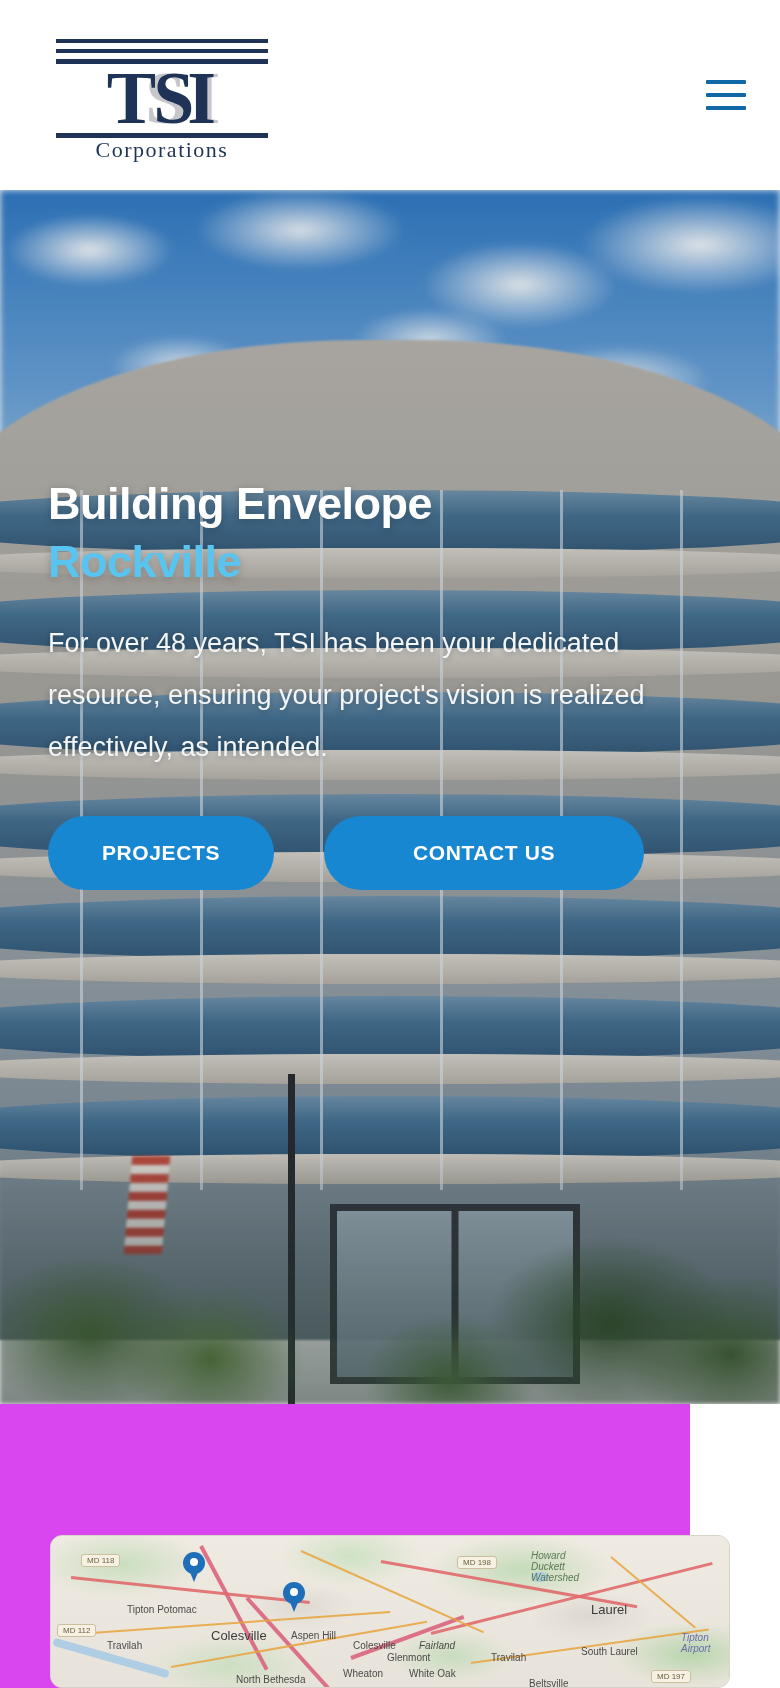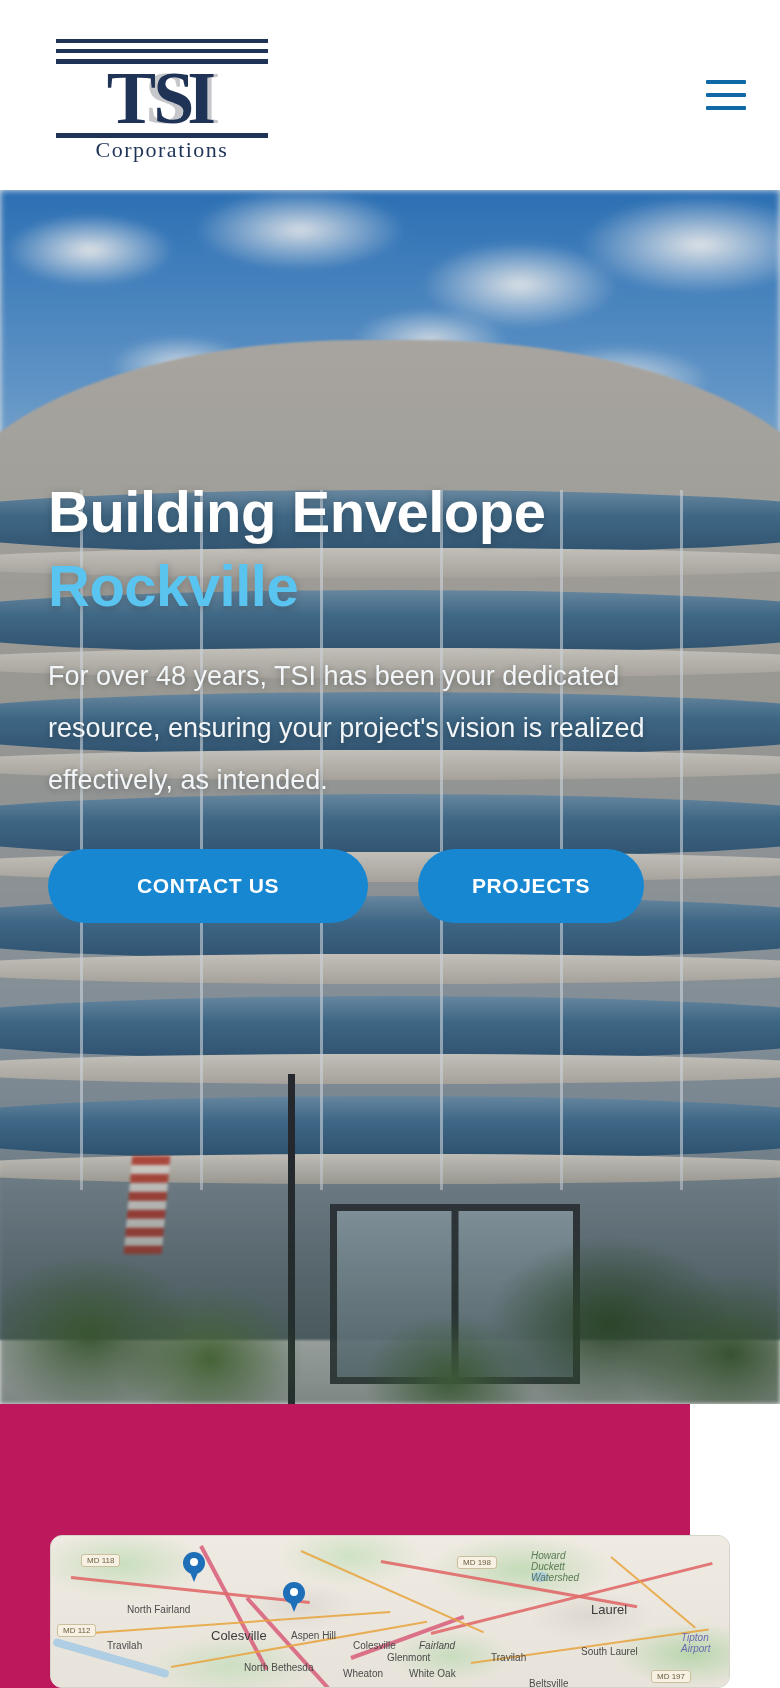"Building Envelope" .hero-h1 { font-size: 58px -> 45px }
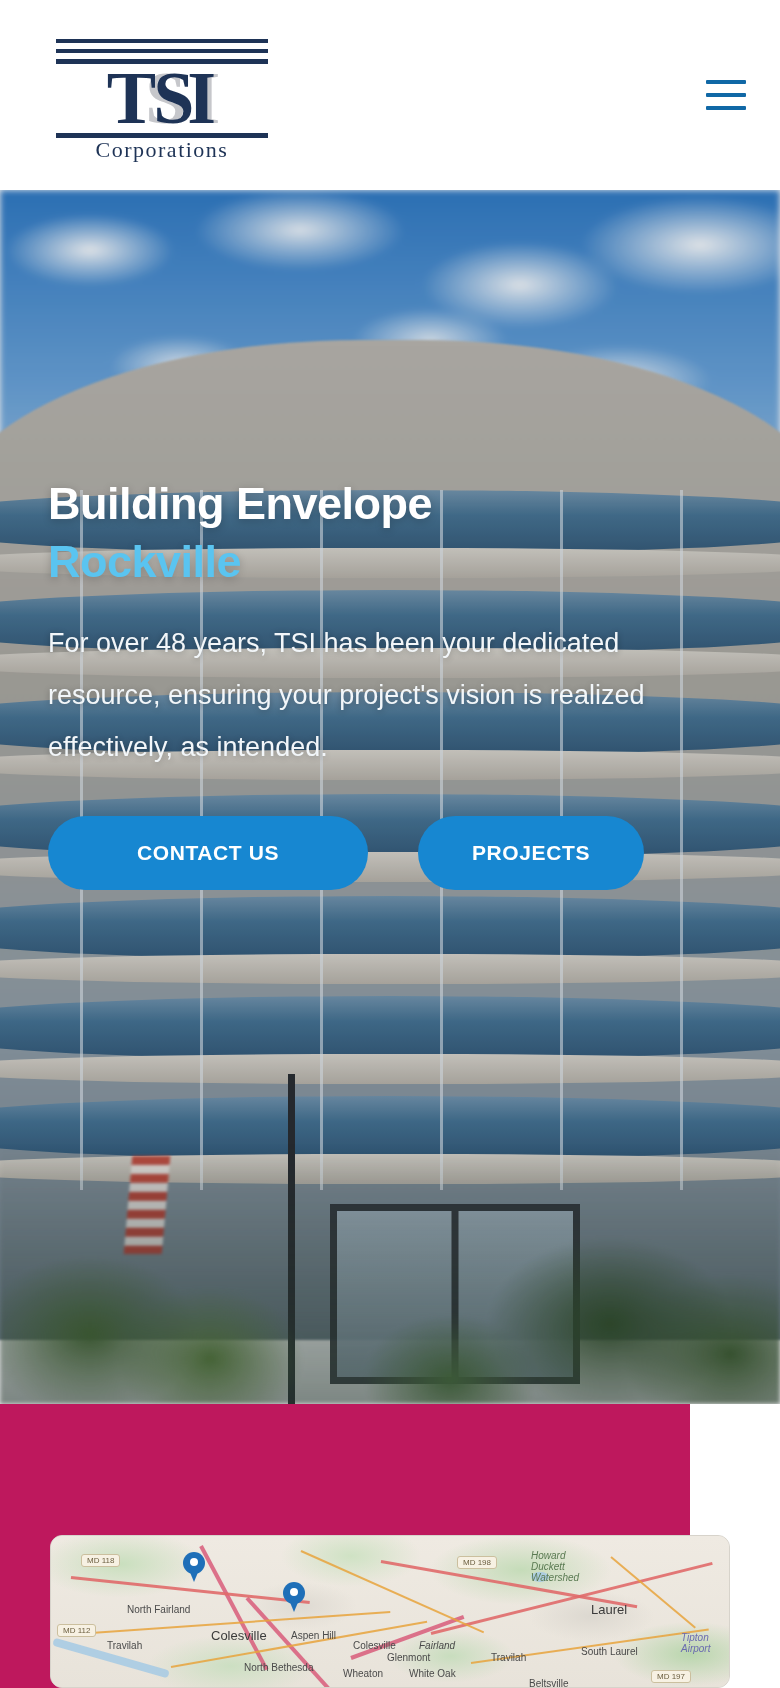"CONTACT US" button.btn { order: before "PROJECTS" -> after "PROJECTS" }
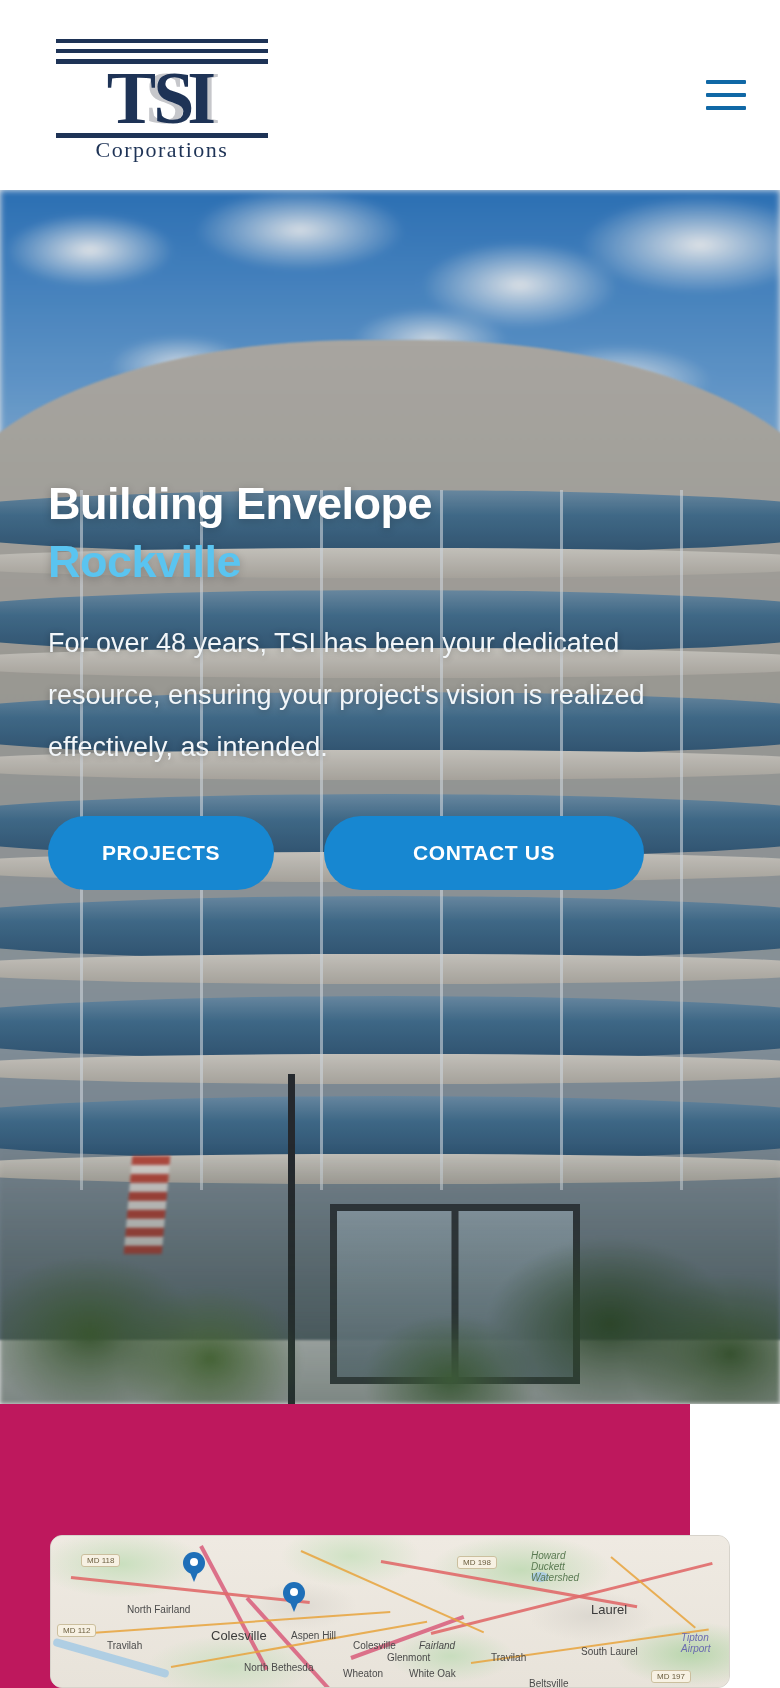"MD 118" .map-section { background: #be185d -> #d946ef }
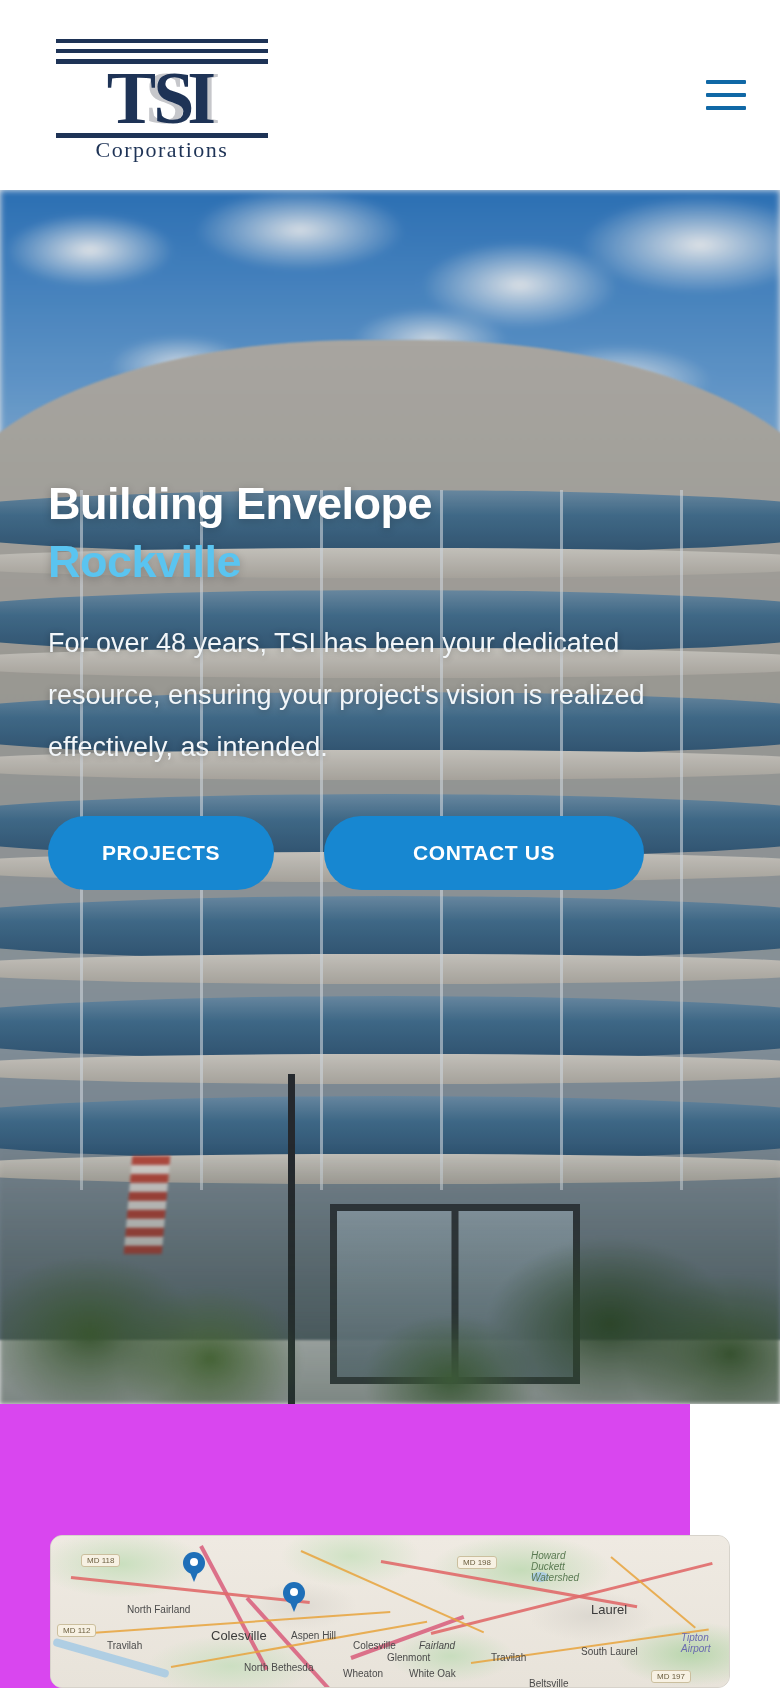"North Fairland" div.place { text: North Fairland -> Tipton Potomac }
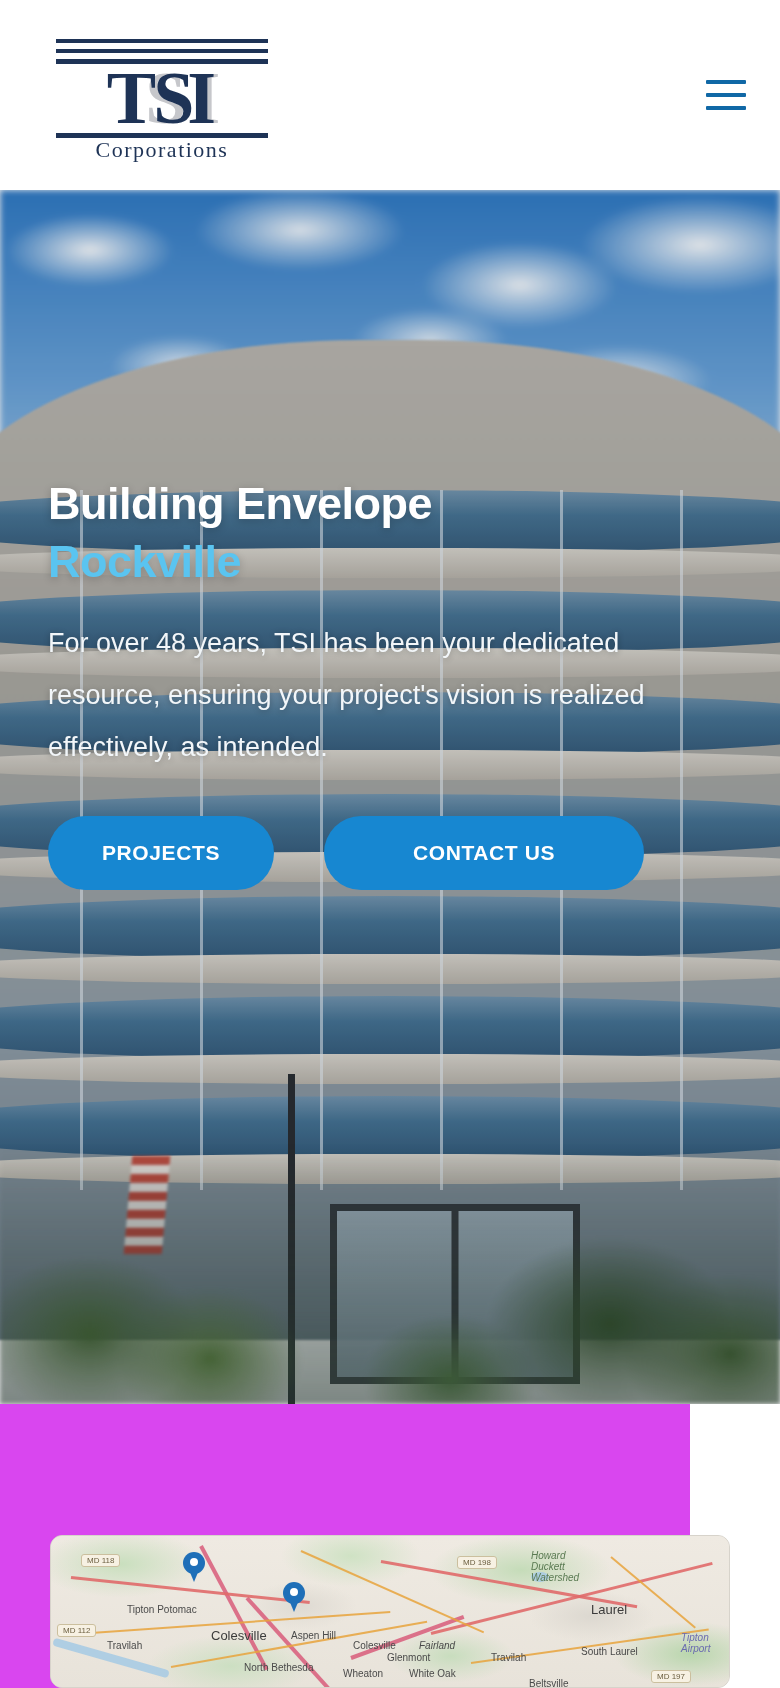"North Bethesda" div.place { margin-left: 8px -> none; top: 126px -> 138px }
